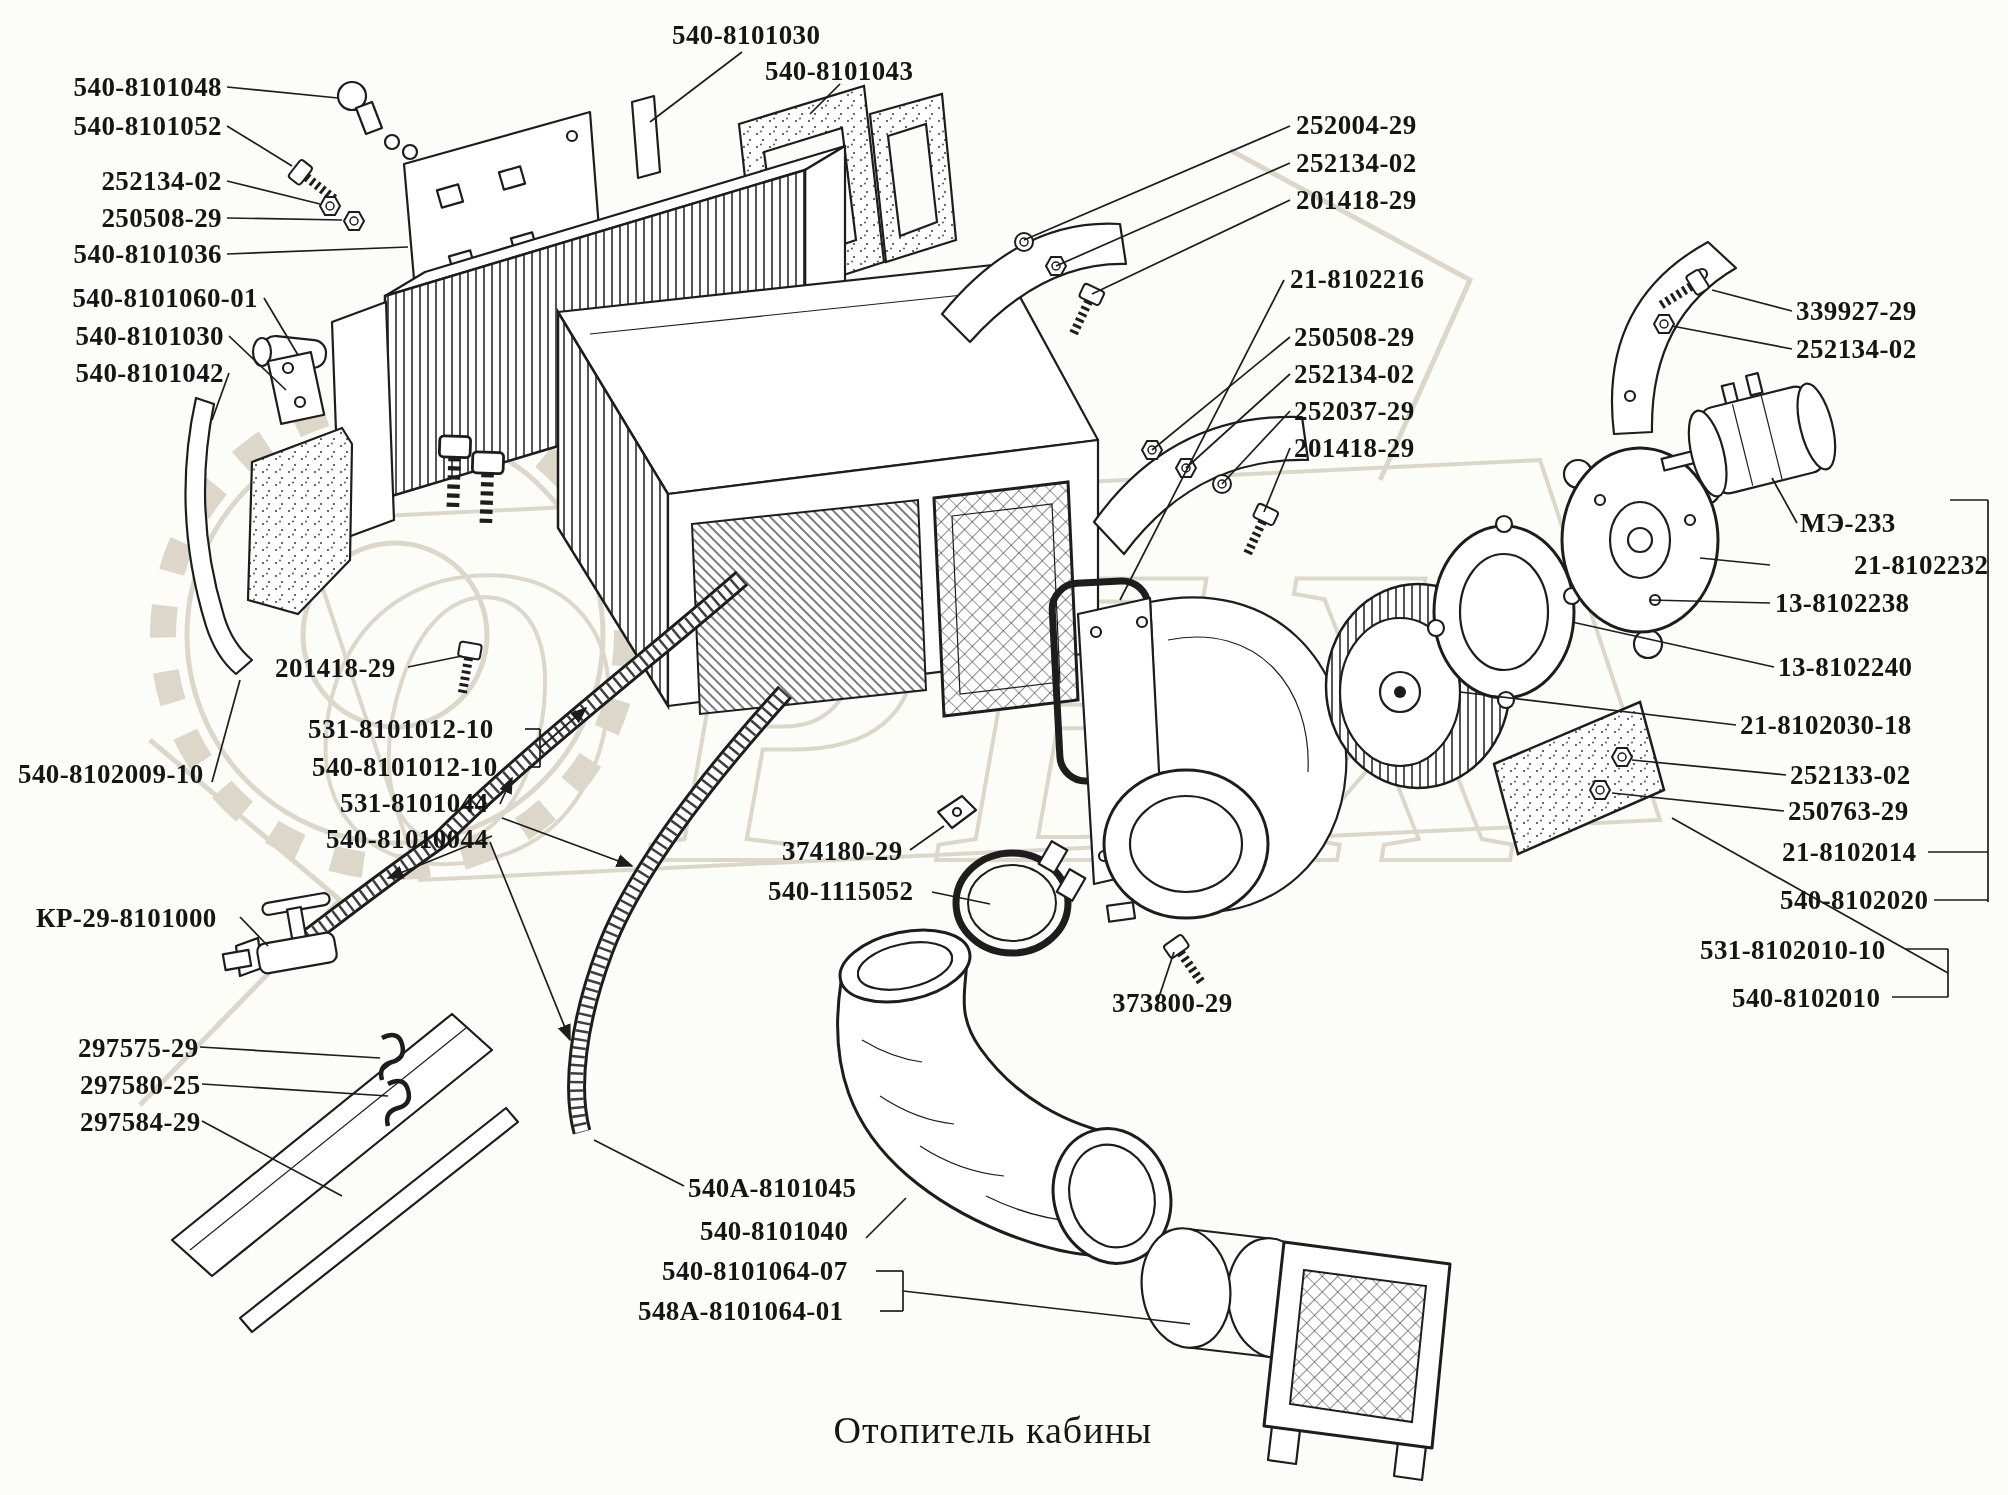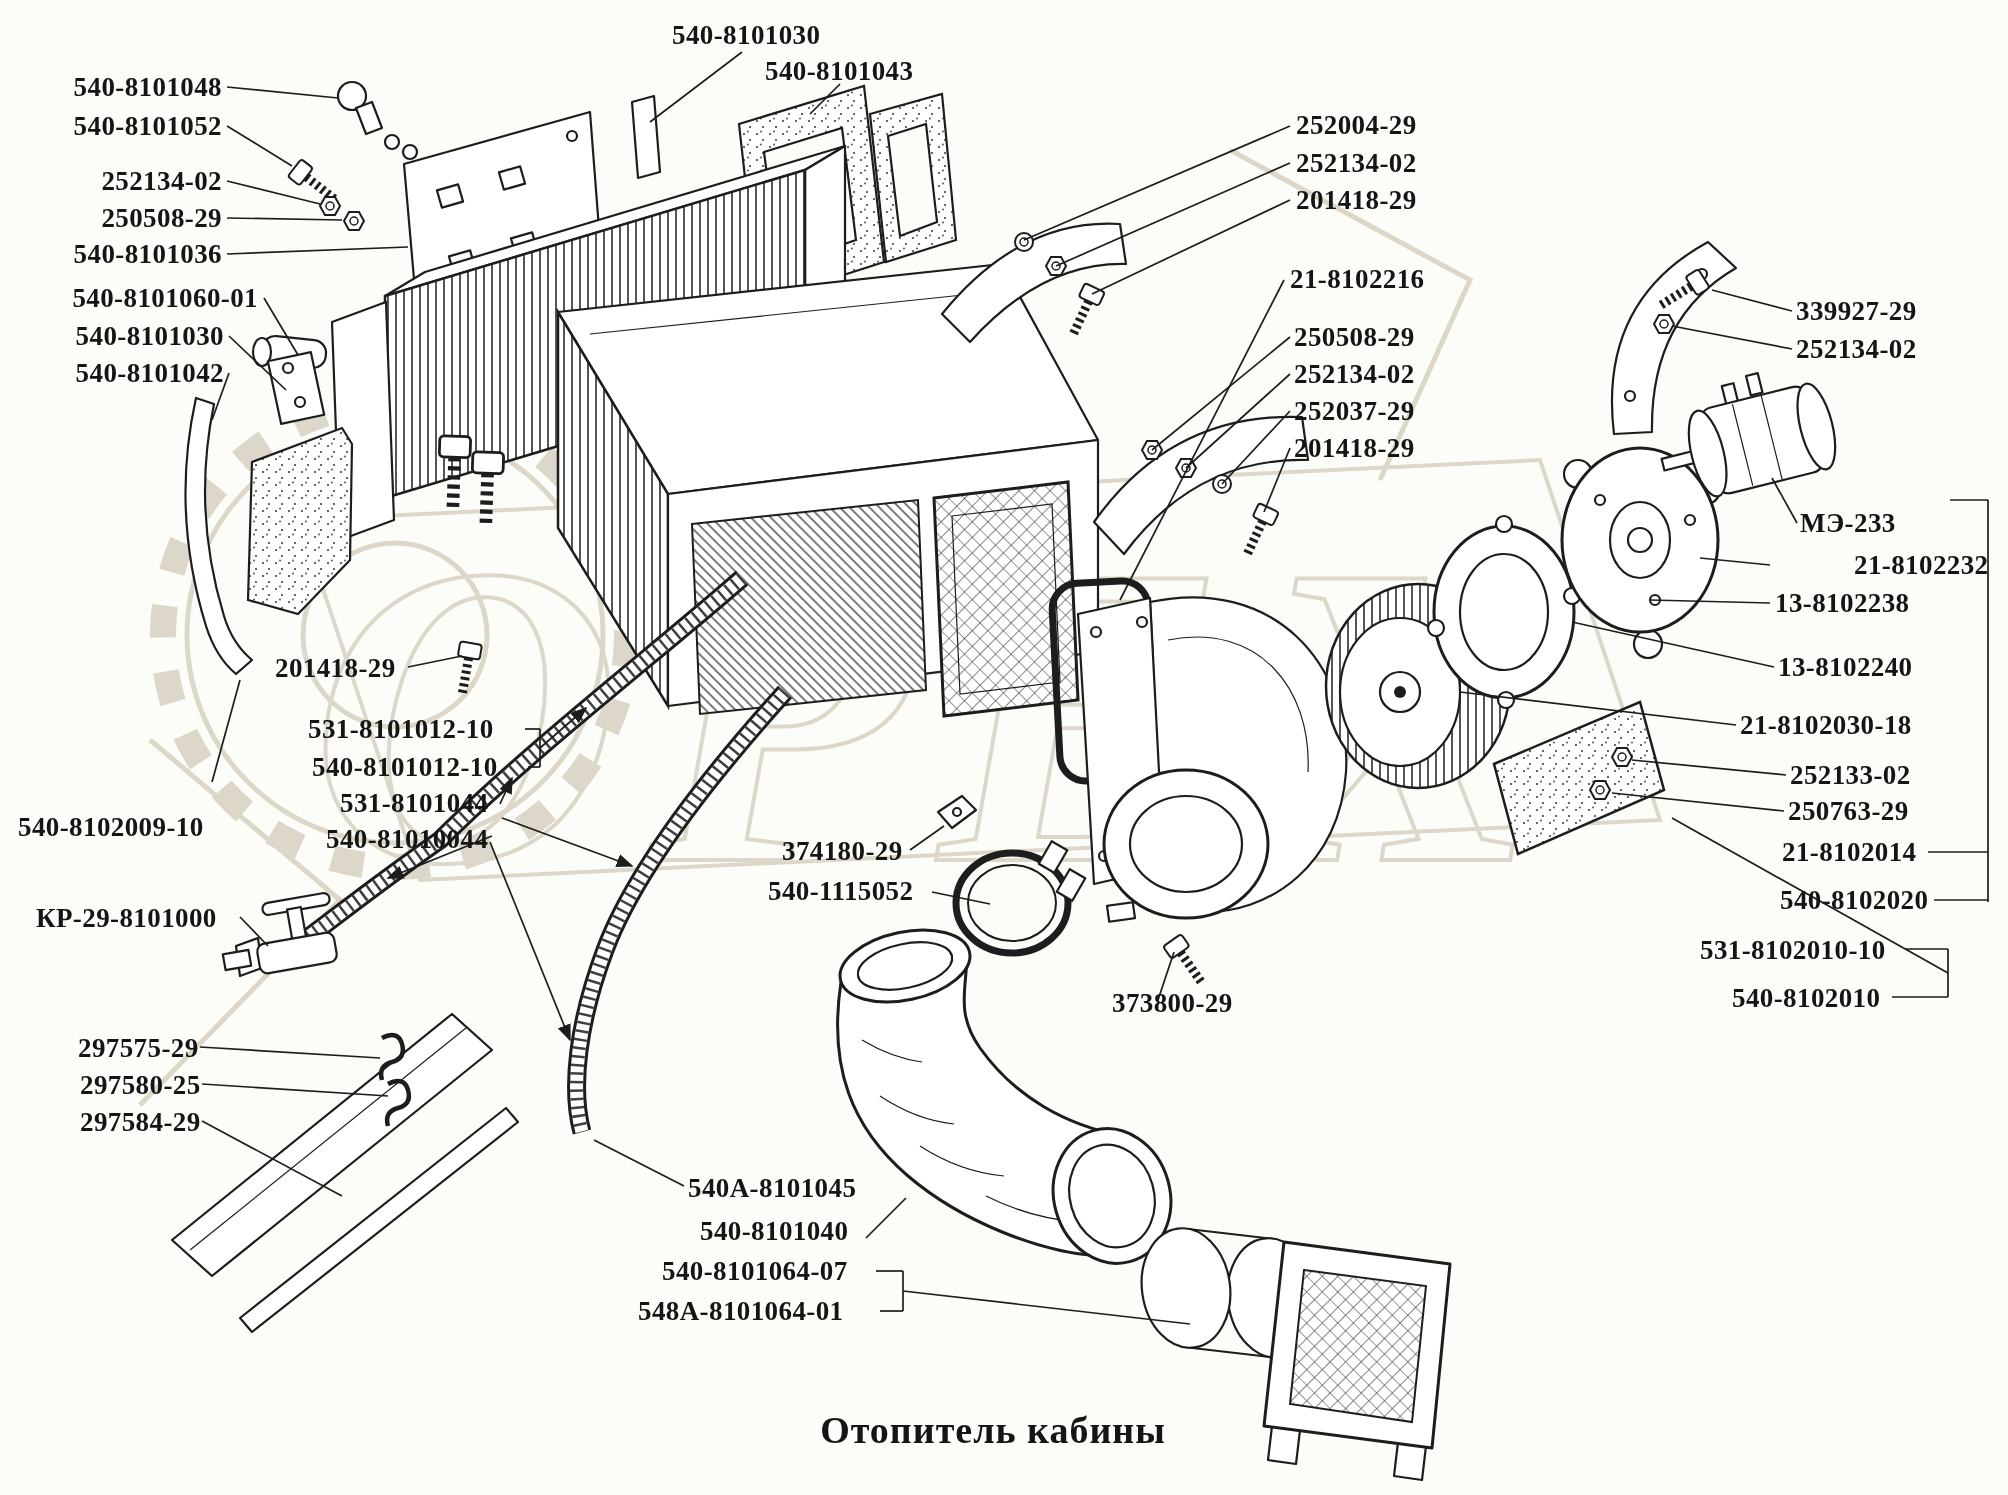"540-8102009-10" div.lbl { top: 814px -> 761px }
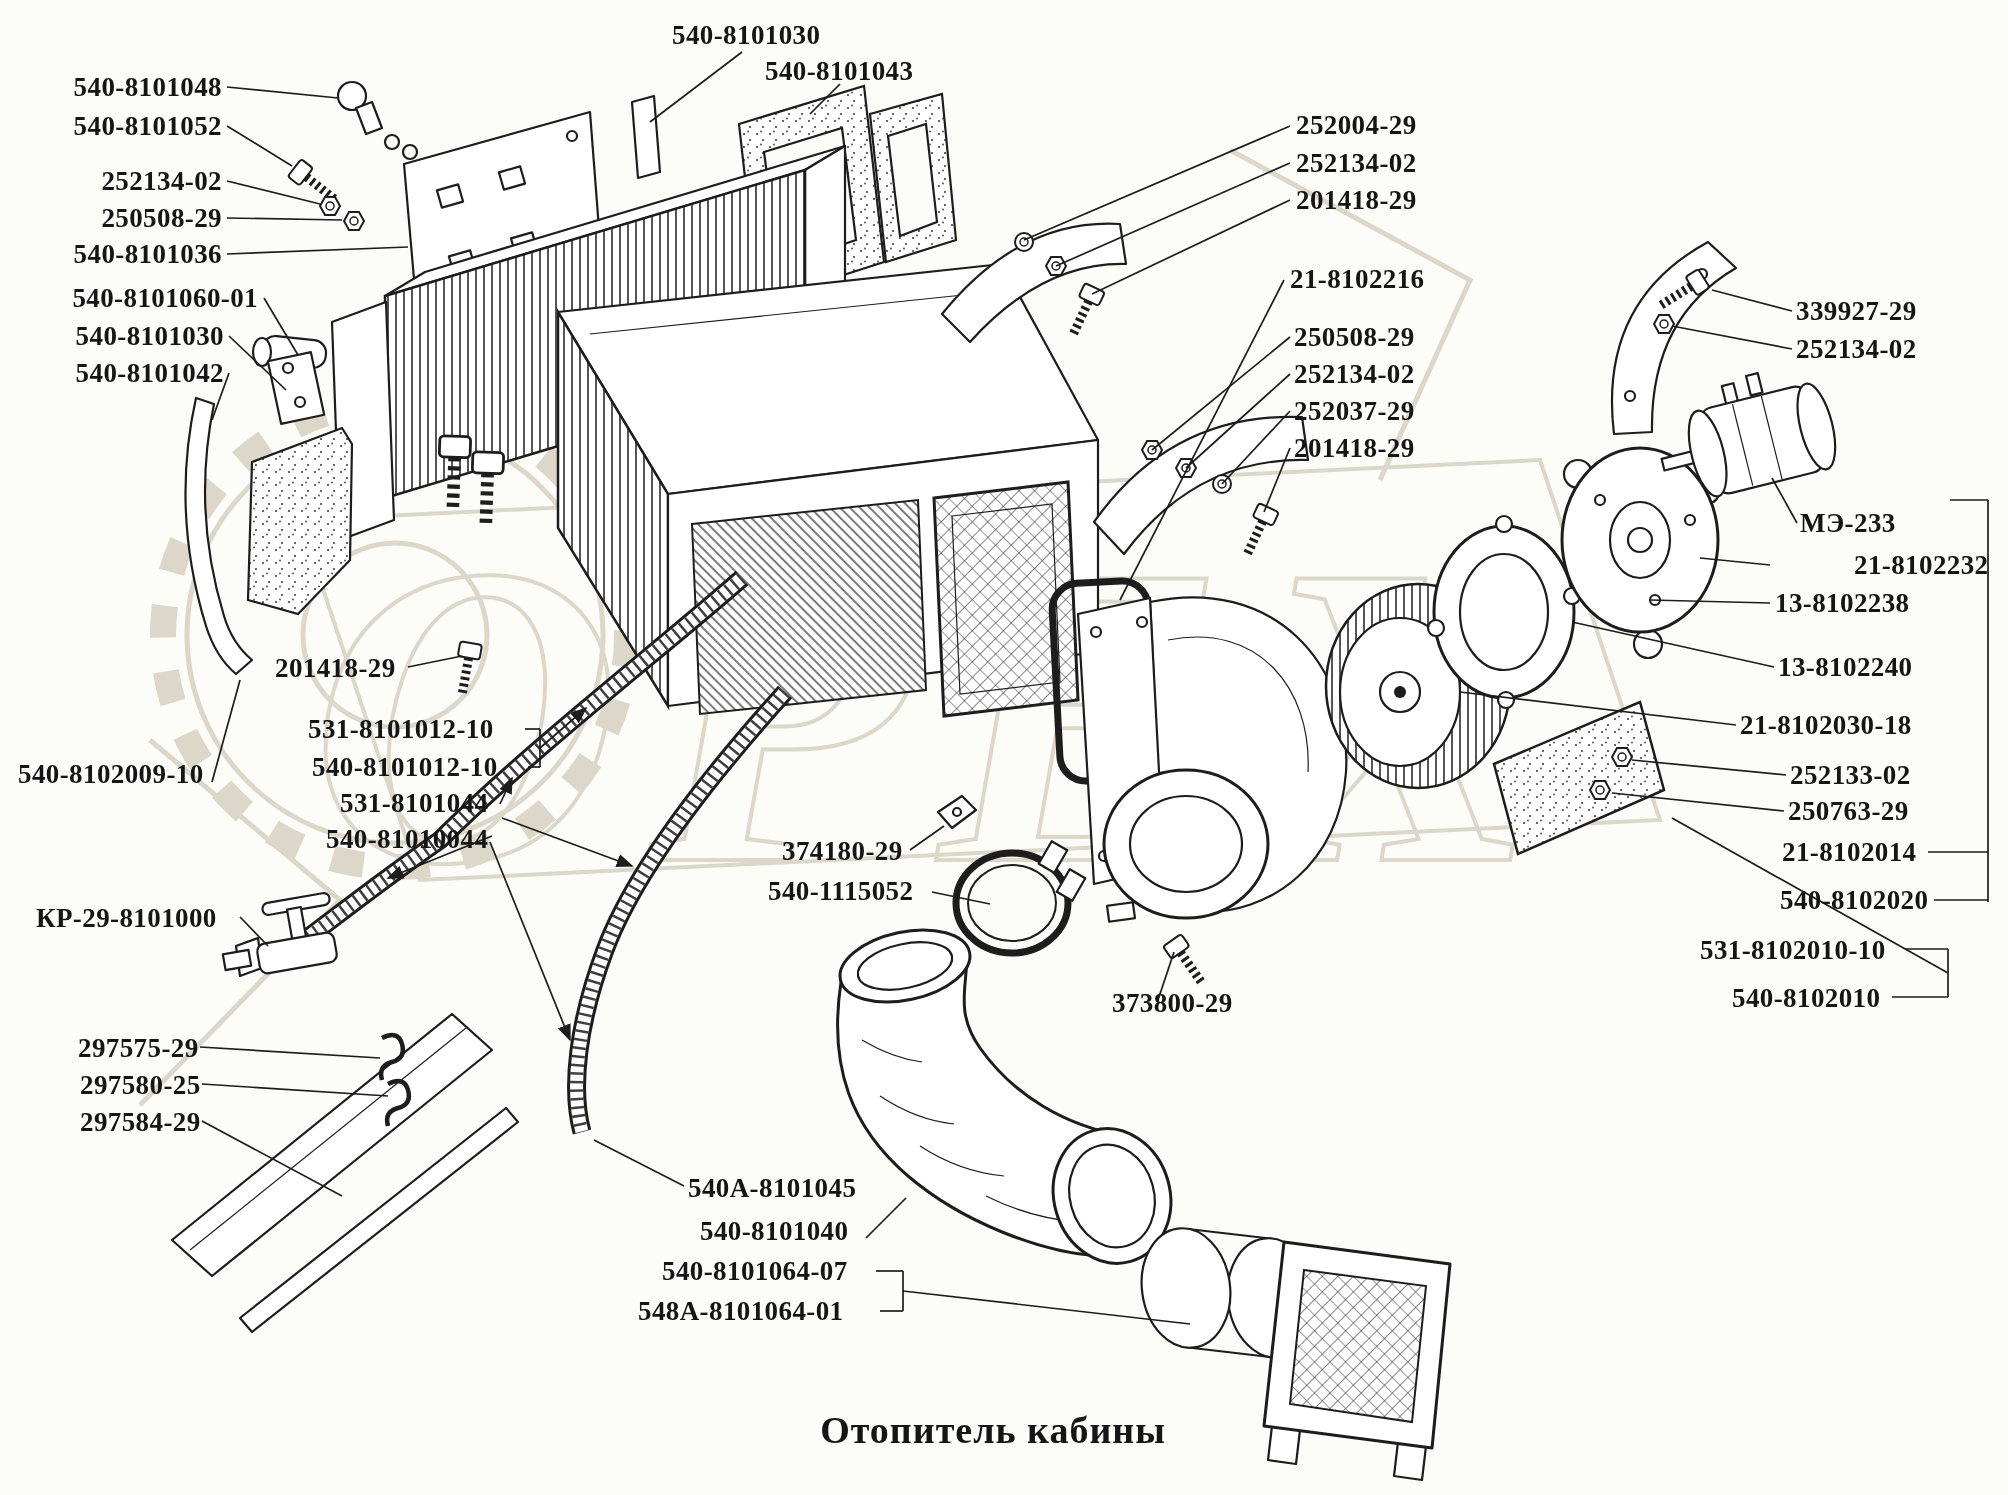"Отопитель кабины" .dtitle { font-weight: 700 -> 400 }
